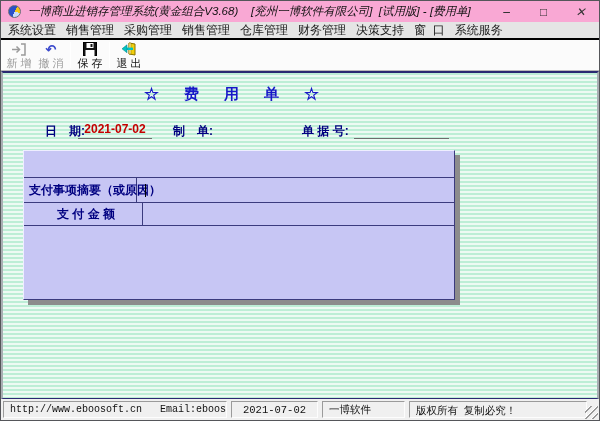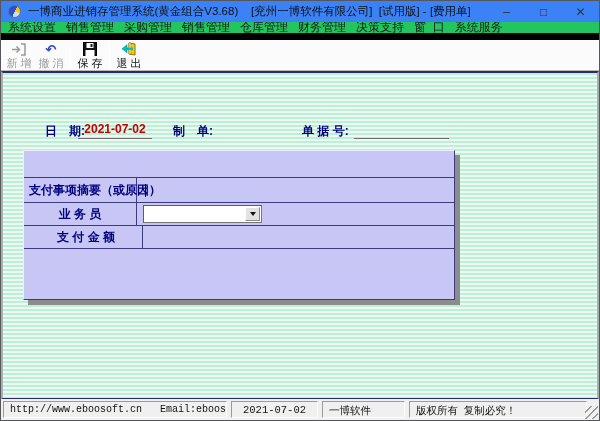"一博商业进销存管理系统(黄金组合V3.68) [兖州一博软件有限公司]" .titlebar { background: #3b82f6 -> #f9a8d4; font-style: none -> italic }
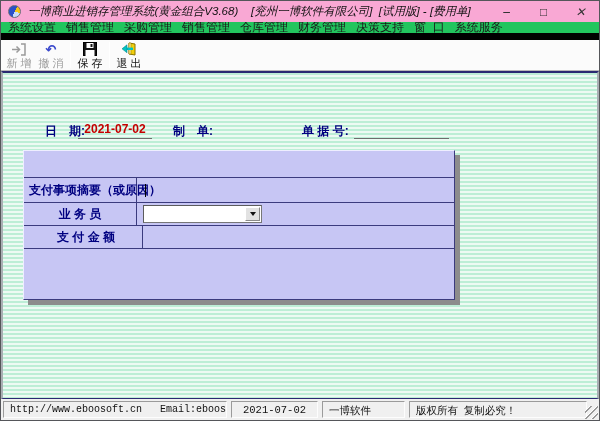"系统设置" .menubar { background: #22c55e -> #e5e5e5; border-bottom: 7px solid #000000 -> 2px solid #000000 }
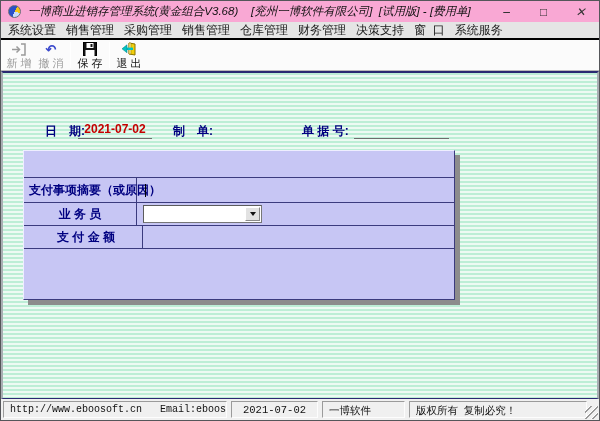"☆ 费 用 单 ☆" div.form-title { html: none -> <div>☆ 费 用 单 ☆</div> }
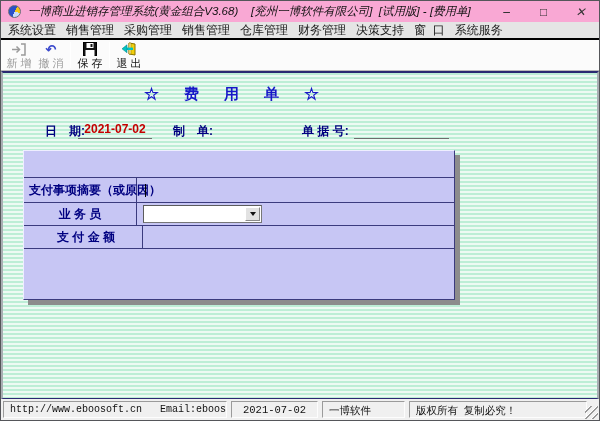"业 务 员" div.p-row { html: <div> <div>业 务 员</div> <div> <div> <div> <div></div> </div> </div> </div> </div> -> none }
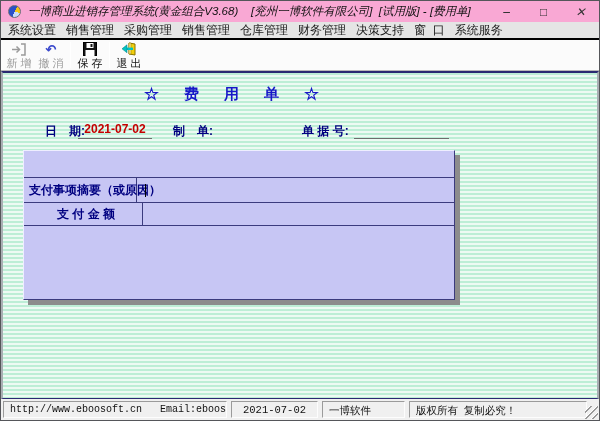"一博软件" .sb-company { font-family: none -> Liberation Mono, monospace }
